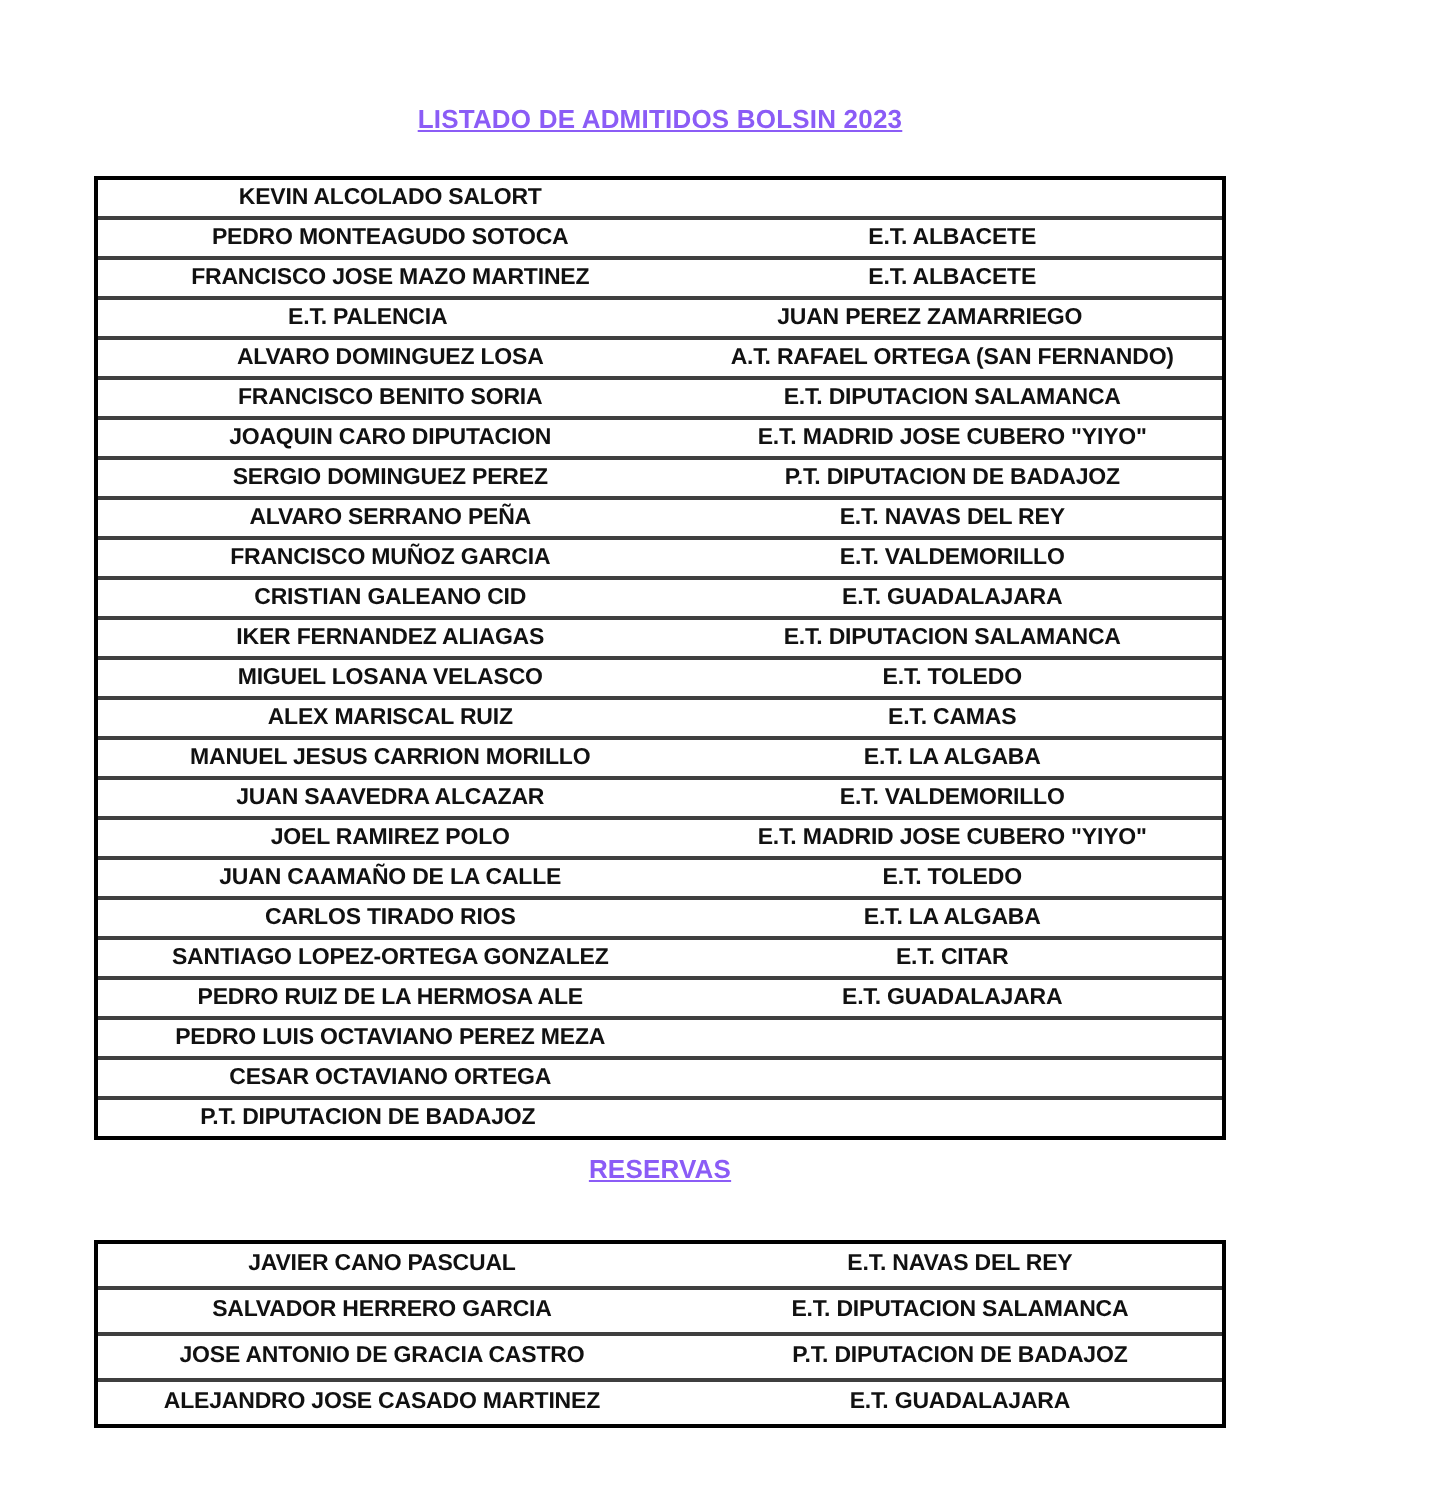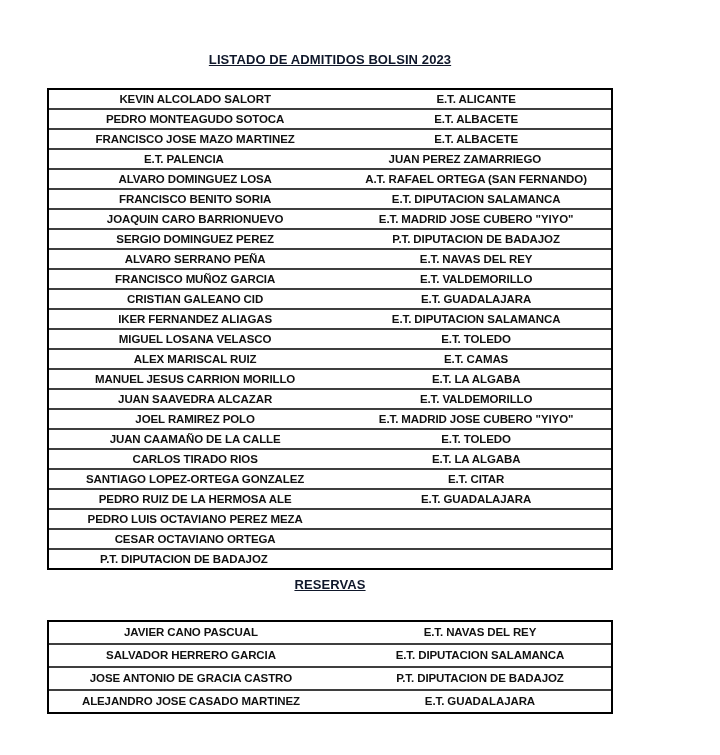"LISTADO DE ADMITIDOS BOLSIN 2023" .doc-title { color: #0f172a -> #8b5cf6 }
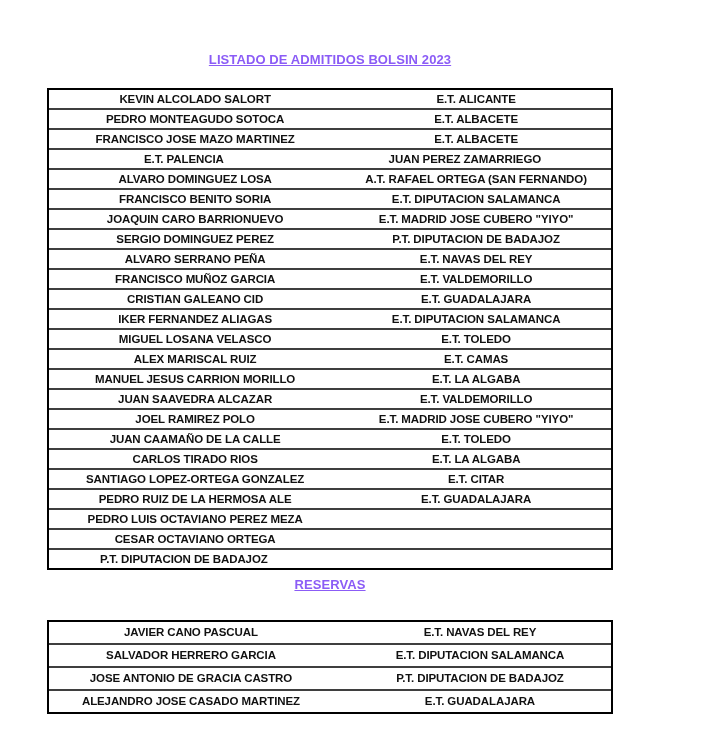"E.T. ALICANTE" div.cell { html: <div>E.T. ALICANTE</div> -> none }
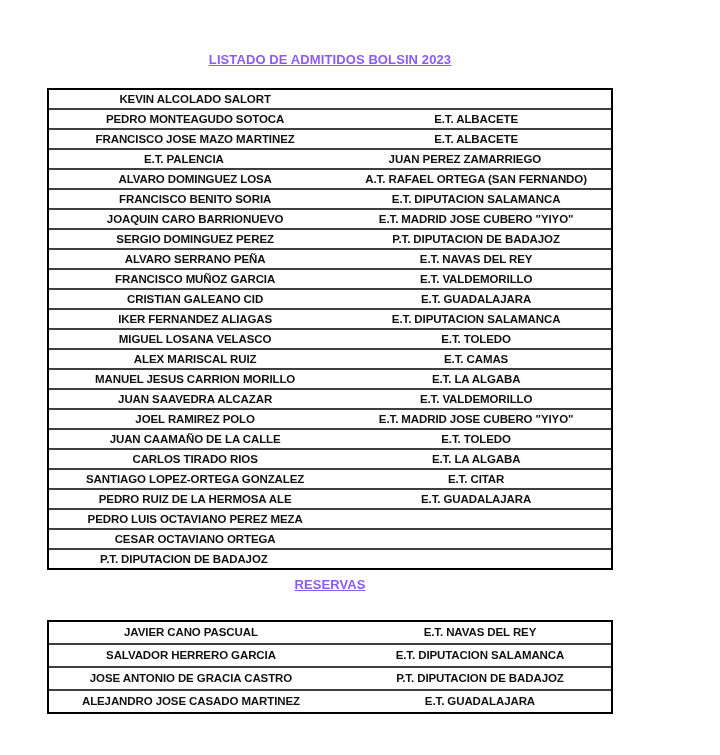"JOAQUIN CARO BARRIONUEVO" div.cell { text: BARRIONUEVO -> DIPUTACION }
